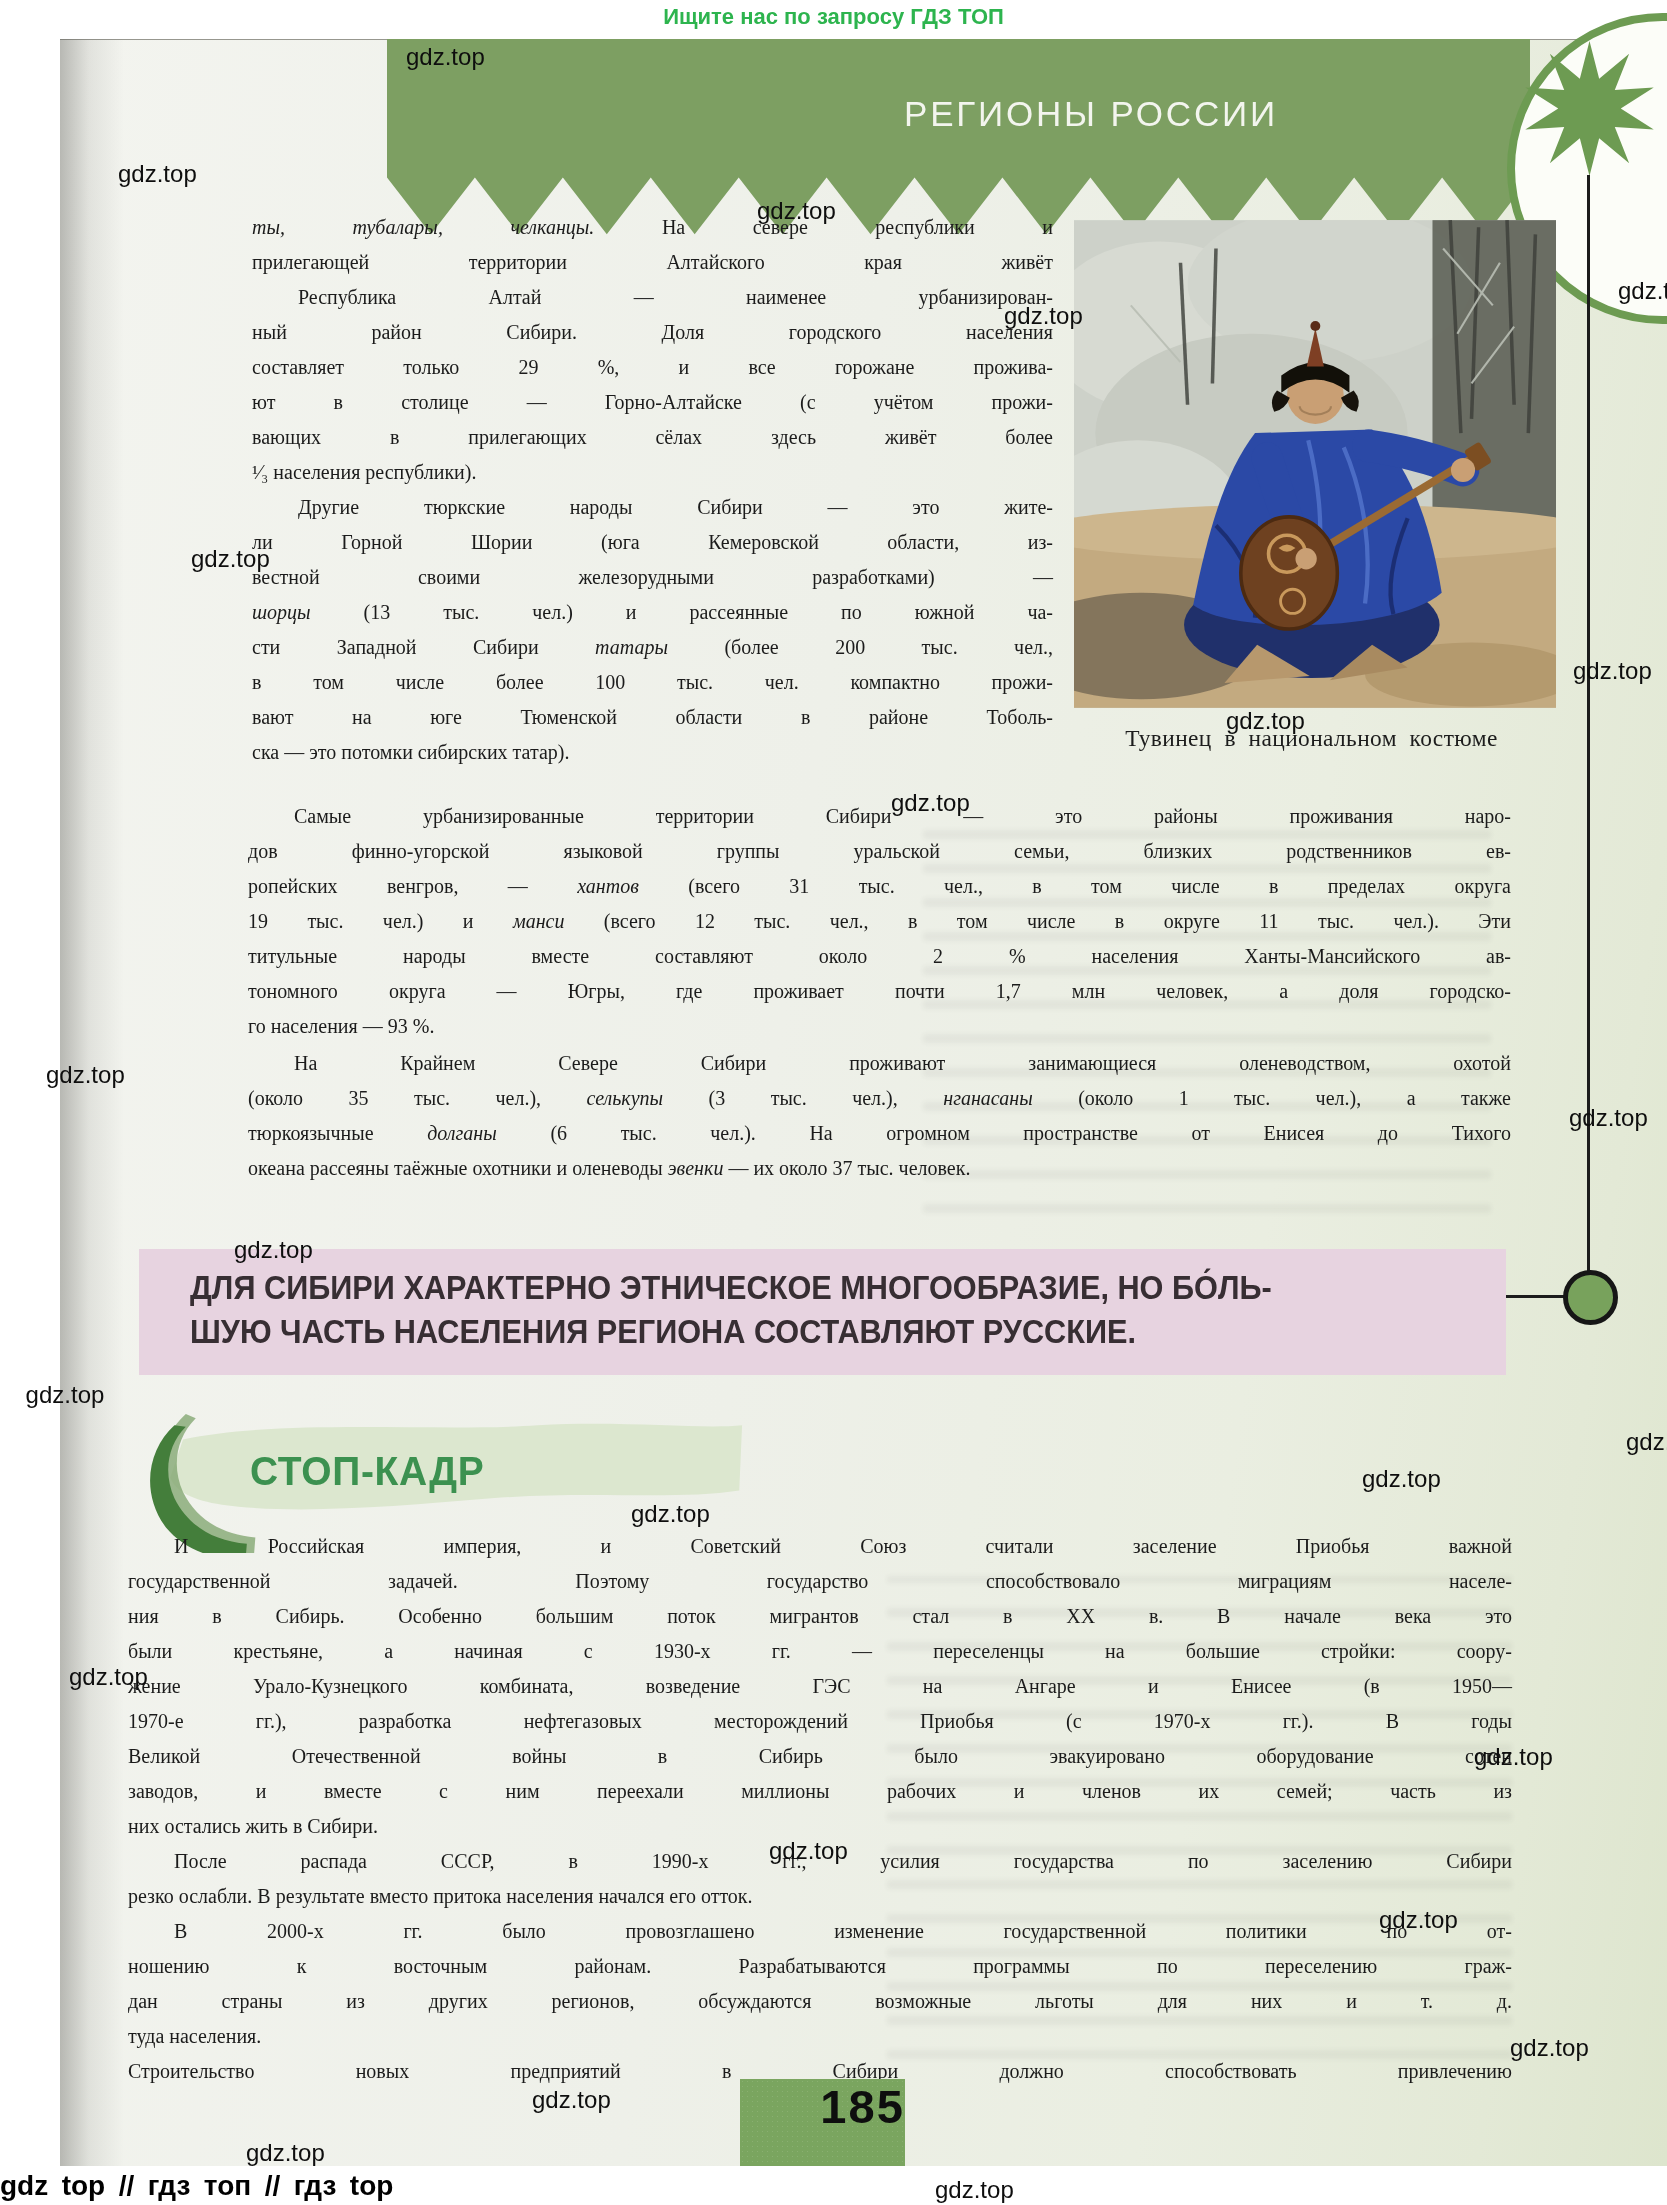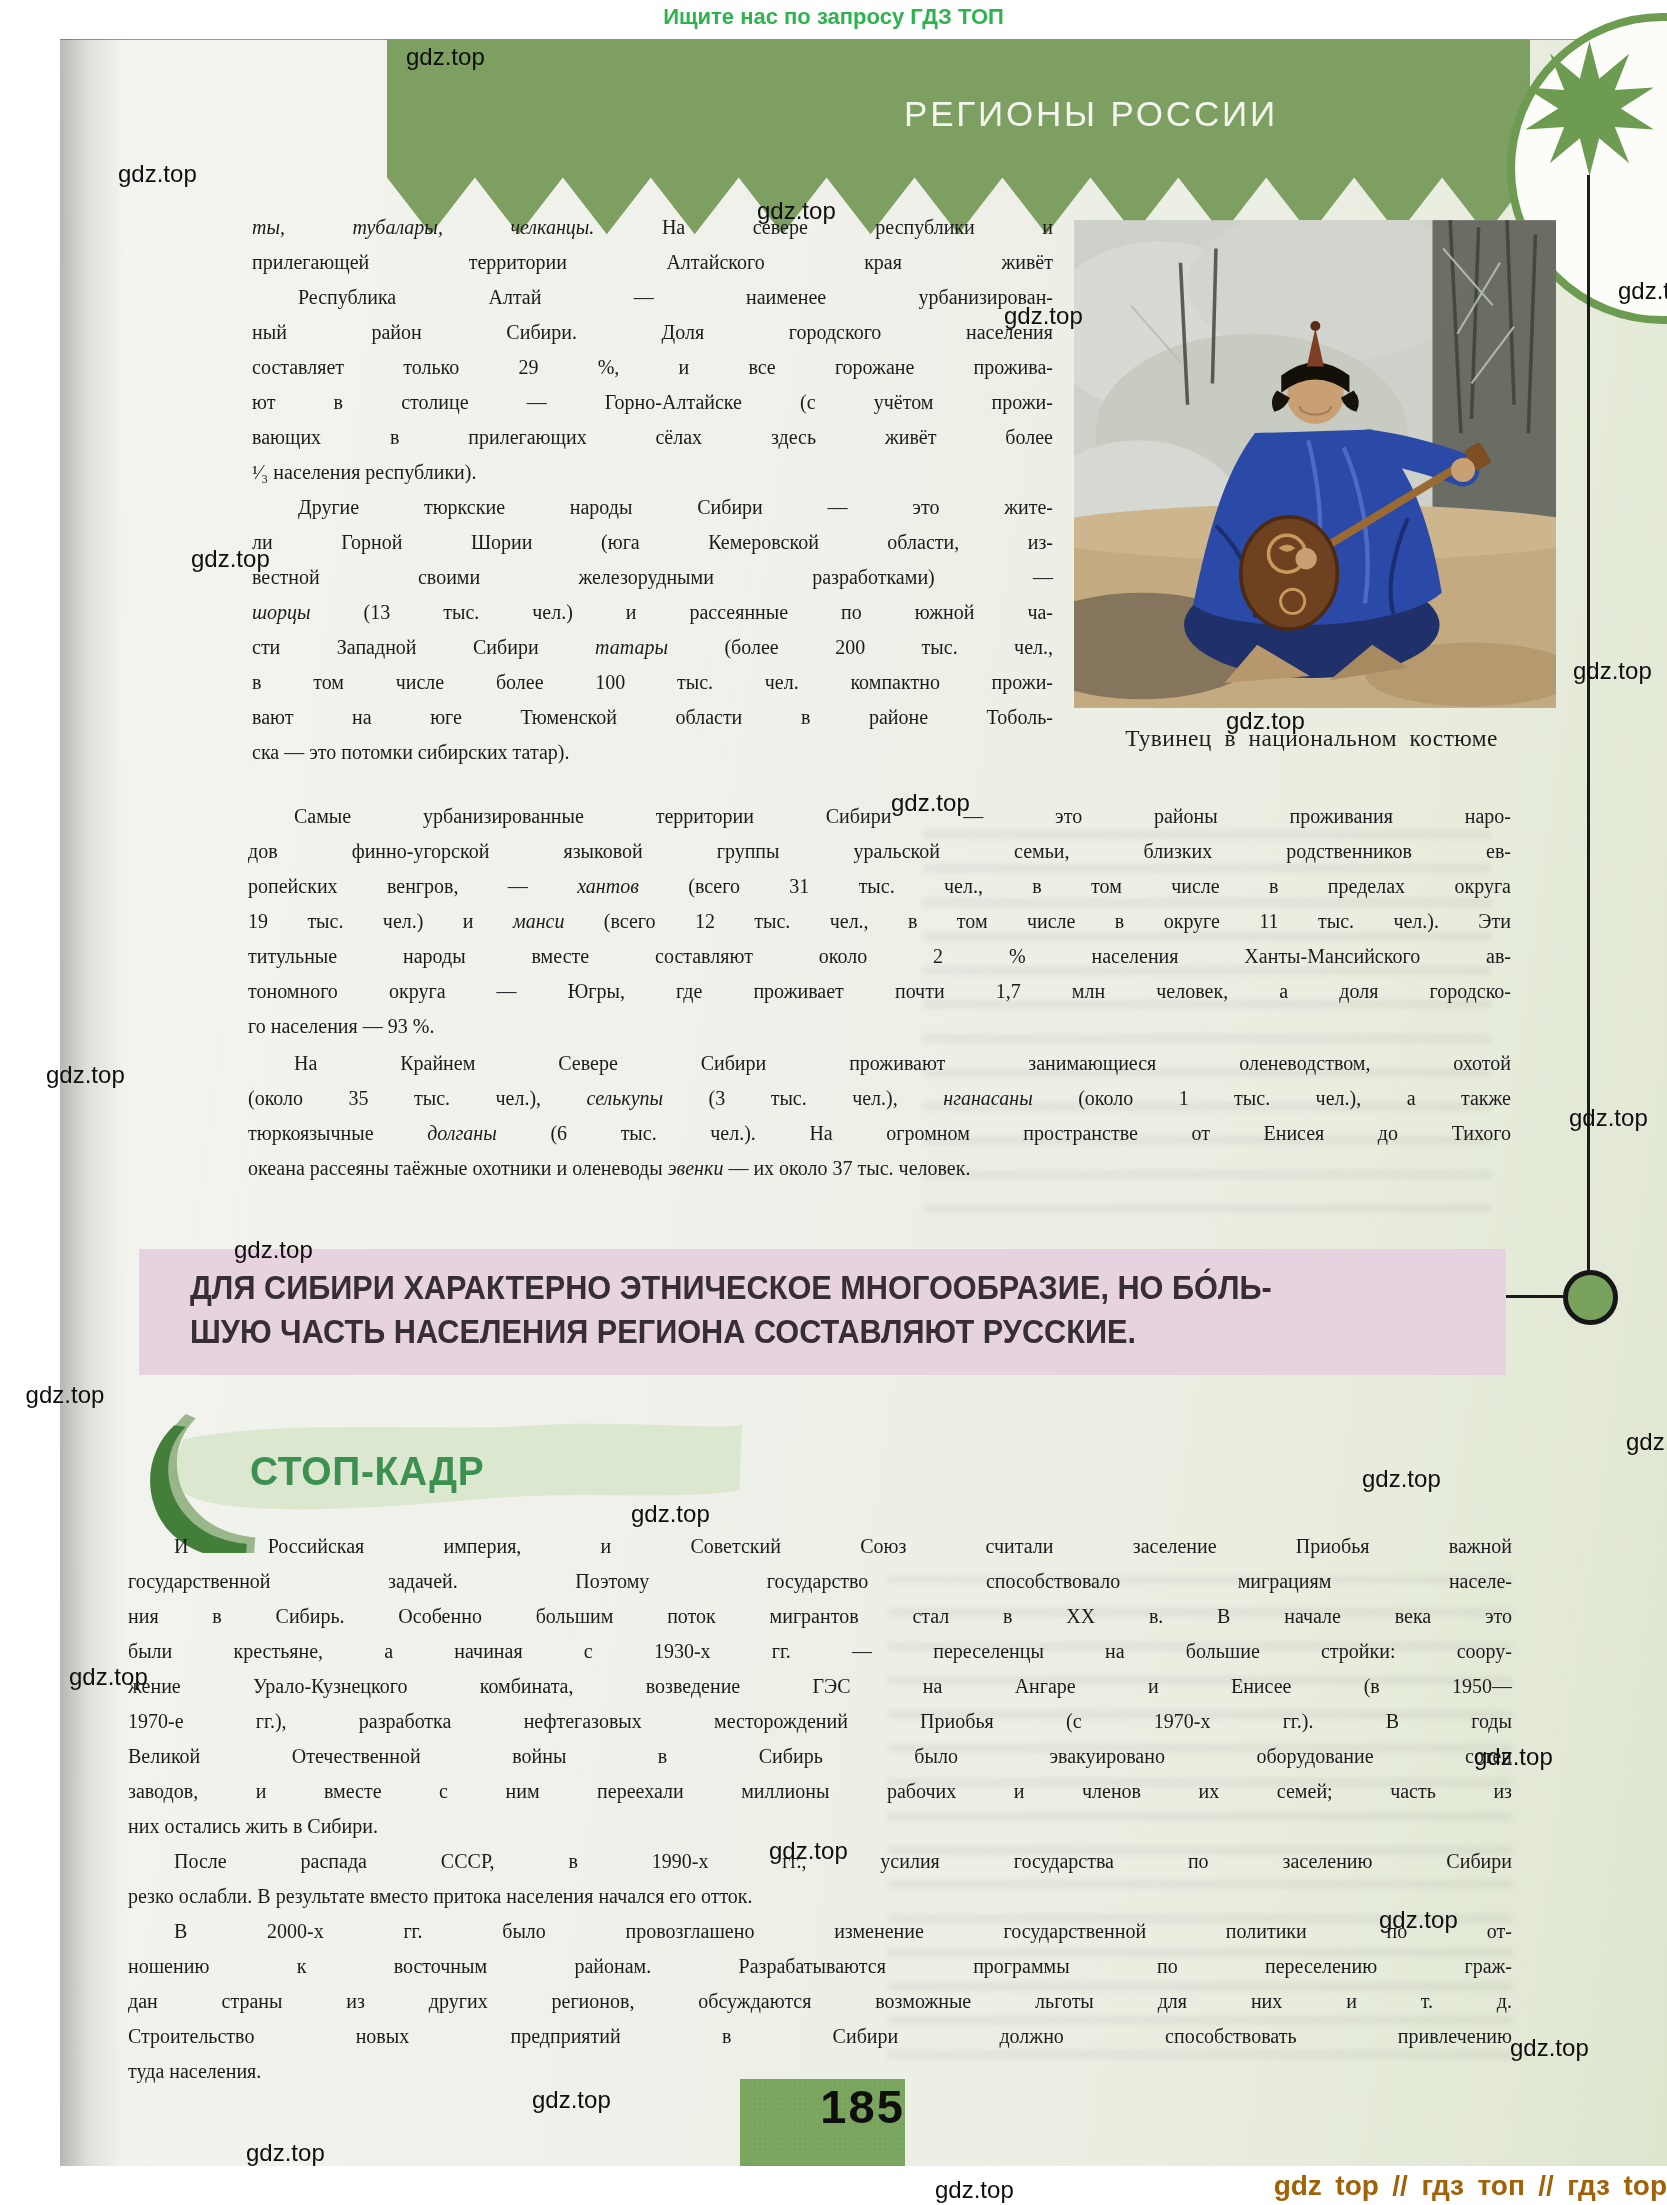"Строительство новых предприятий в Сибири" div.tl { order: before "туда населения." -> after "туда населения." }
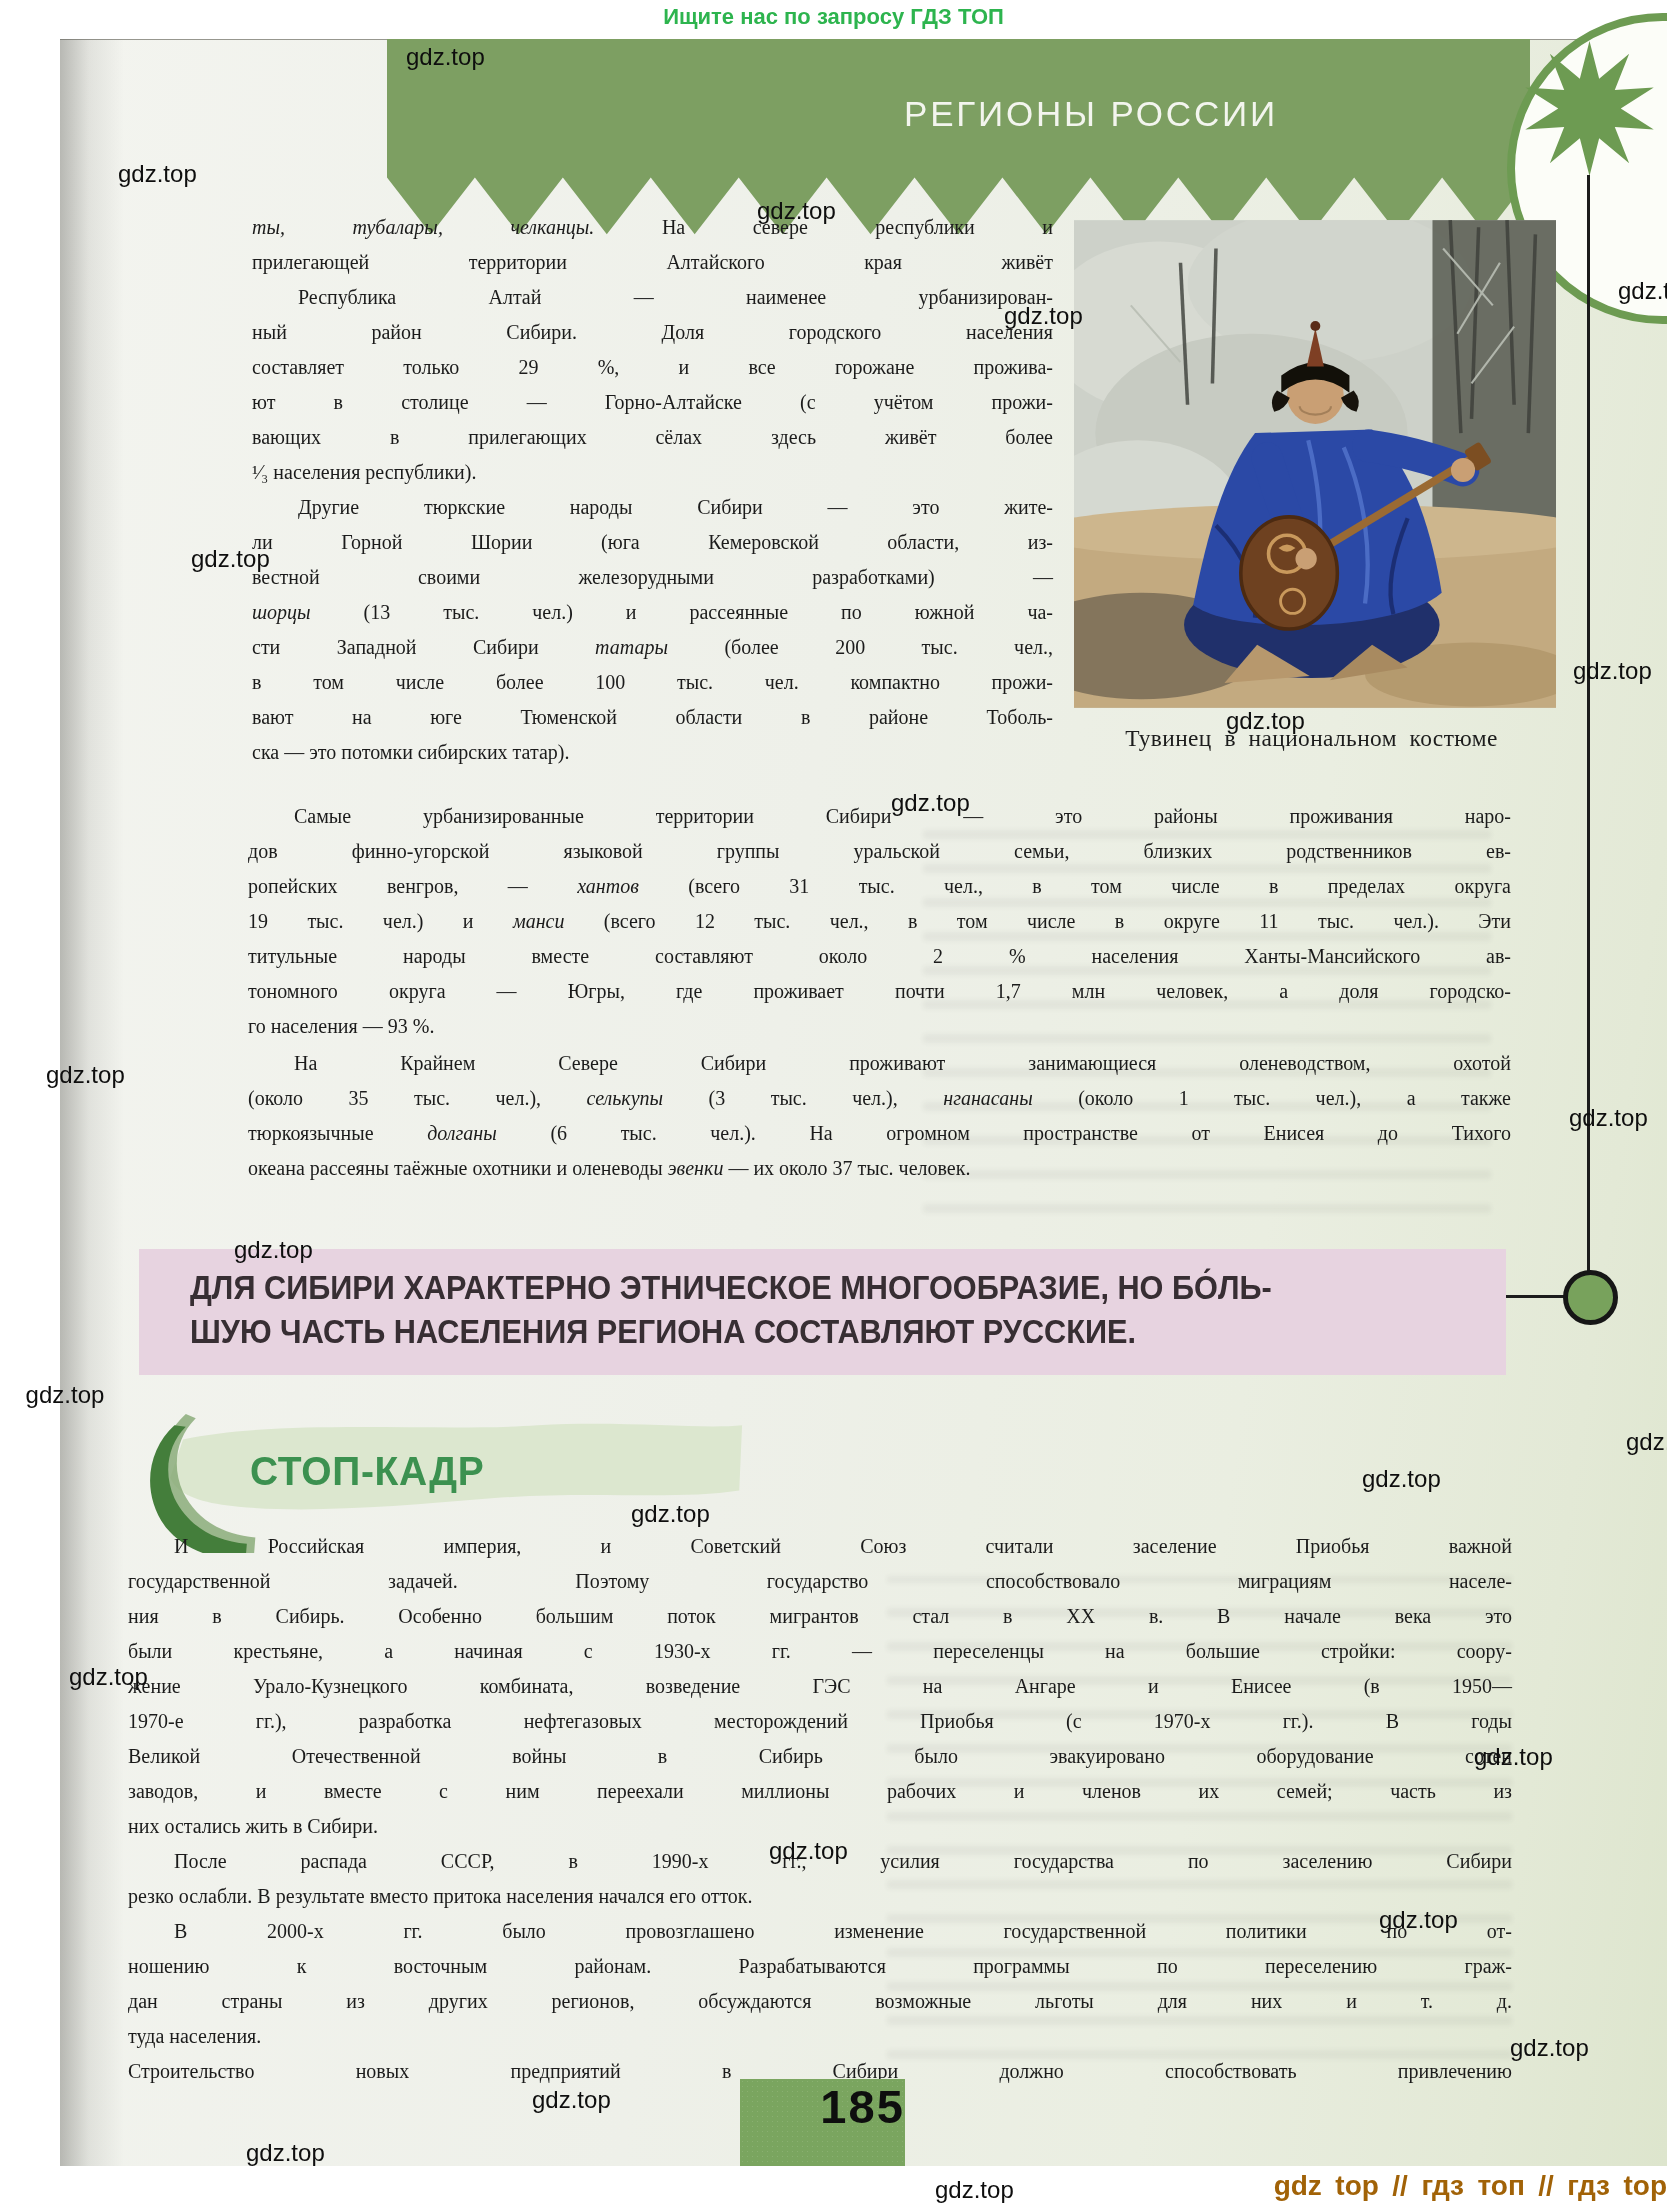"gdz top // гдз топ" .footer-links { color: #a16207 -> #000000; text-align: right -> left }
